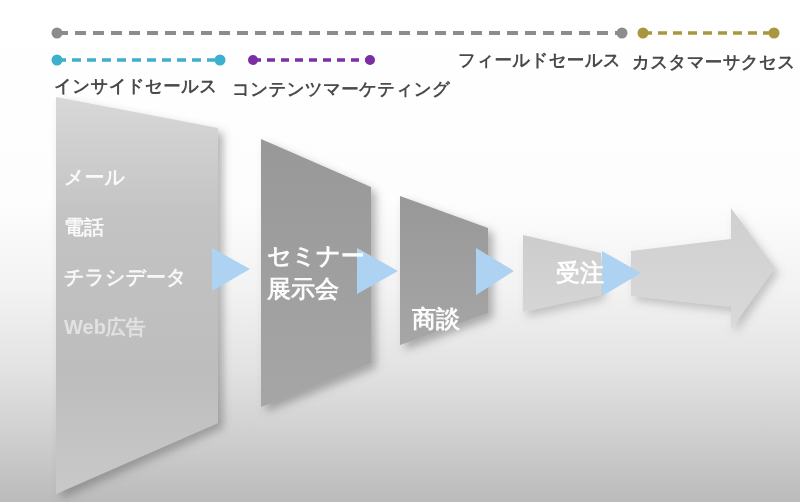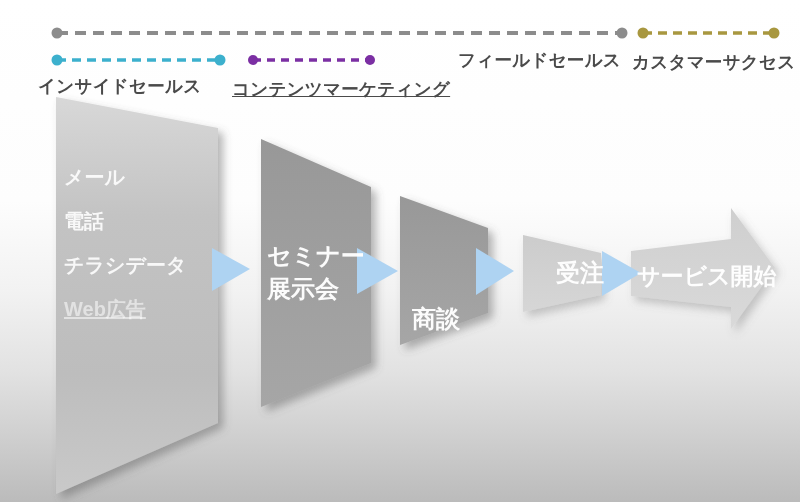"インサイドセールス" div.abs { left: 38px -> 54px }
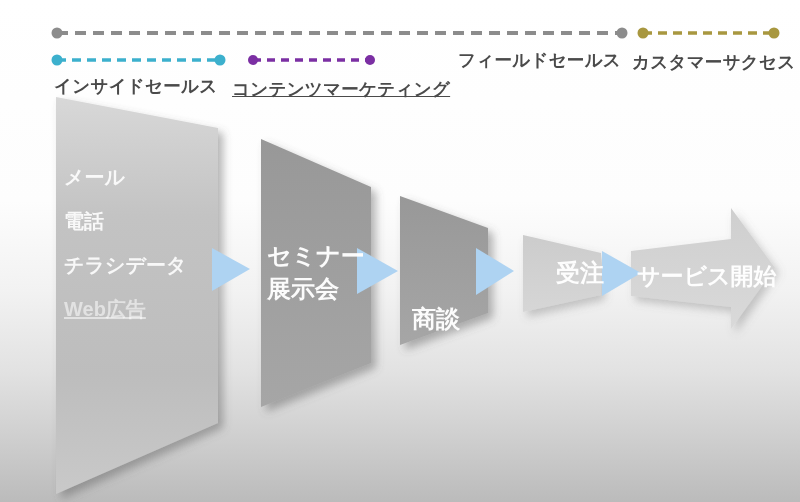"コンテンツマーケティング" div.abs { text-decoration: underline -> none }
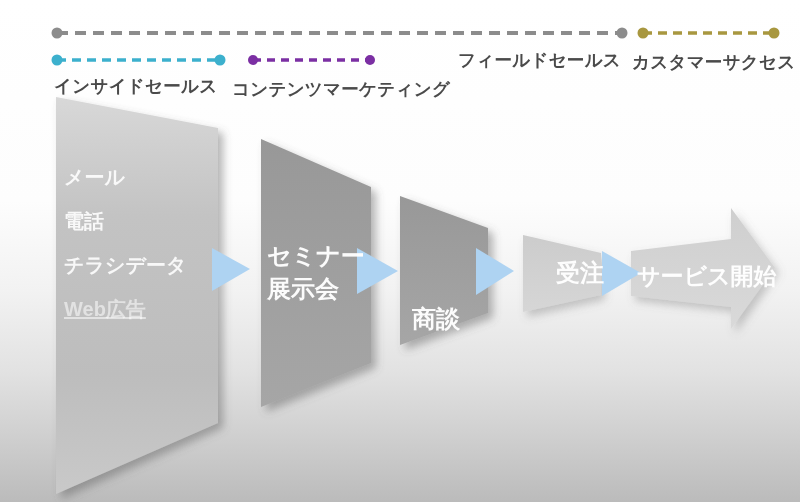"メール" .stage1-list { gap: 22px -> 28px }
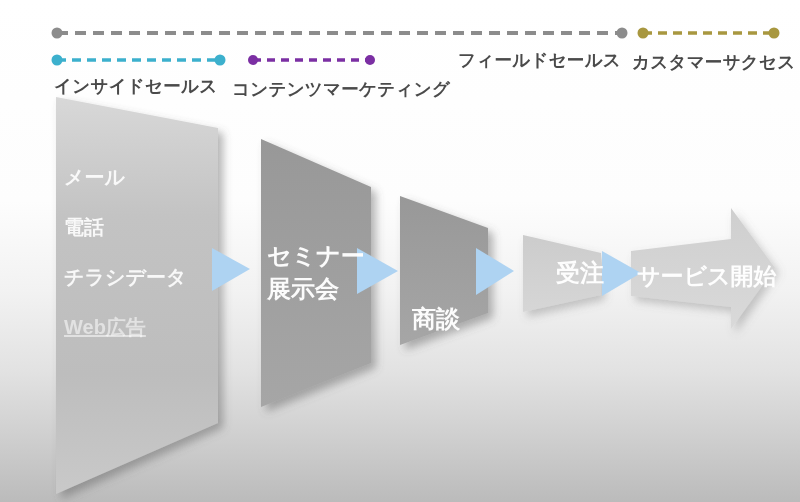"サービス開始" div.abs { html: <div>サービス開始</div> -> none }
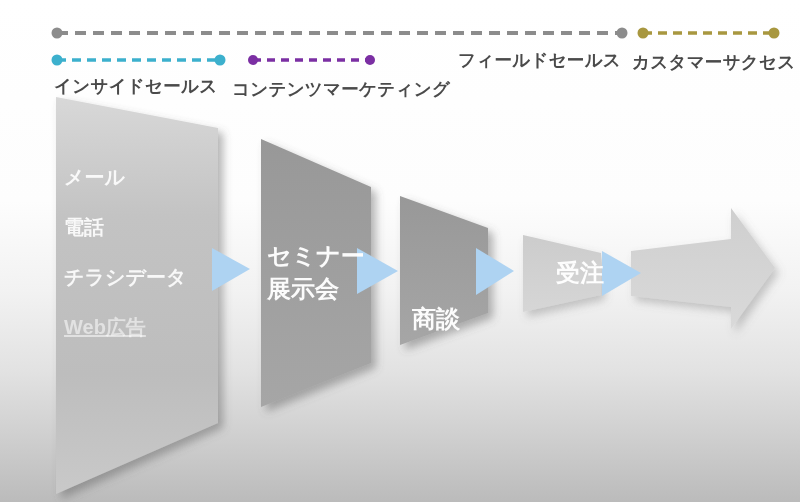"Web広告" .fi-dim2 { text-decoration: underline -> none }
